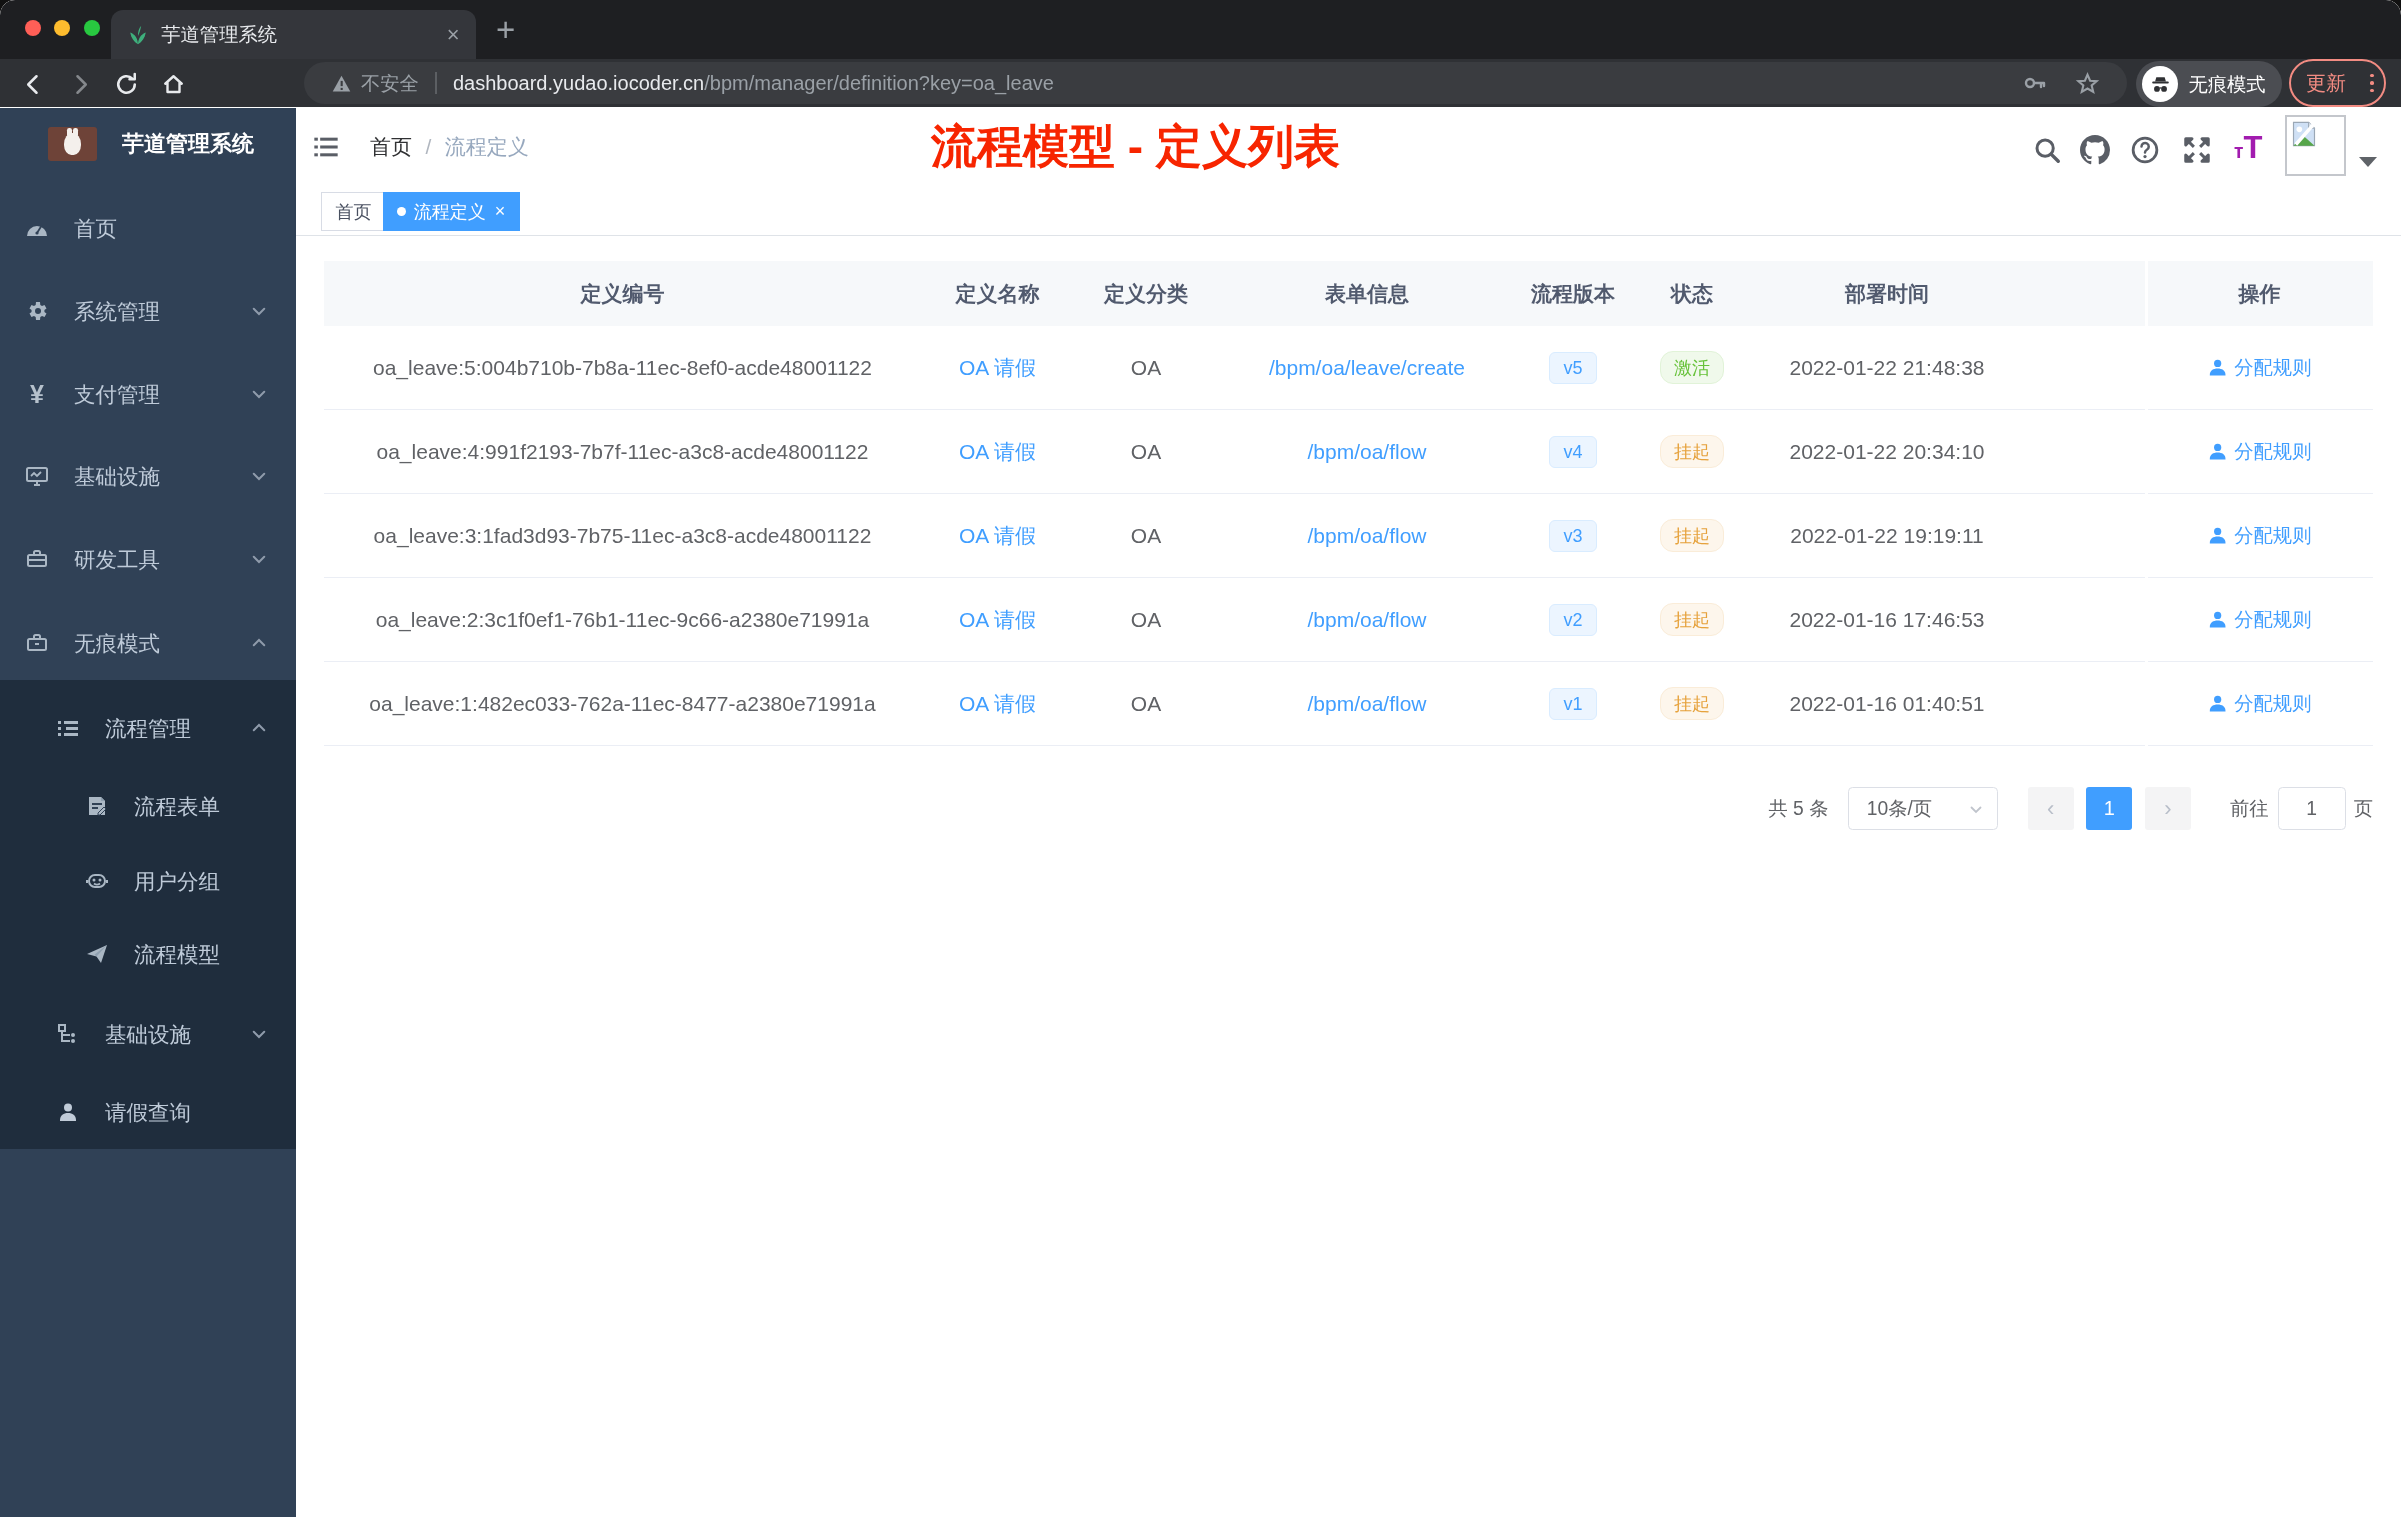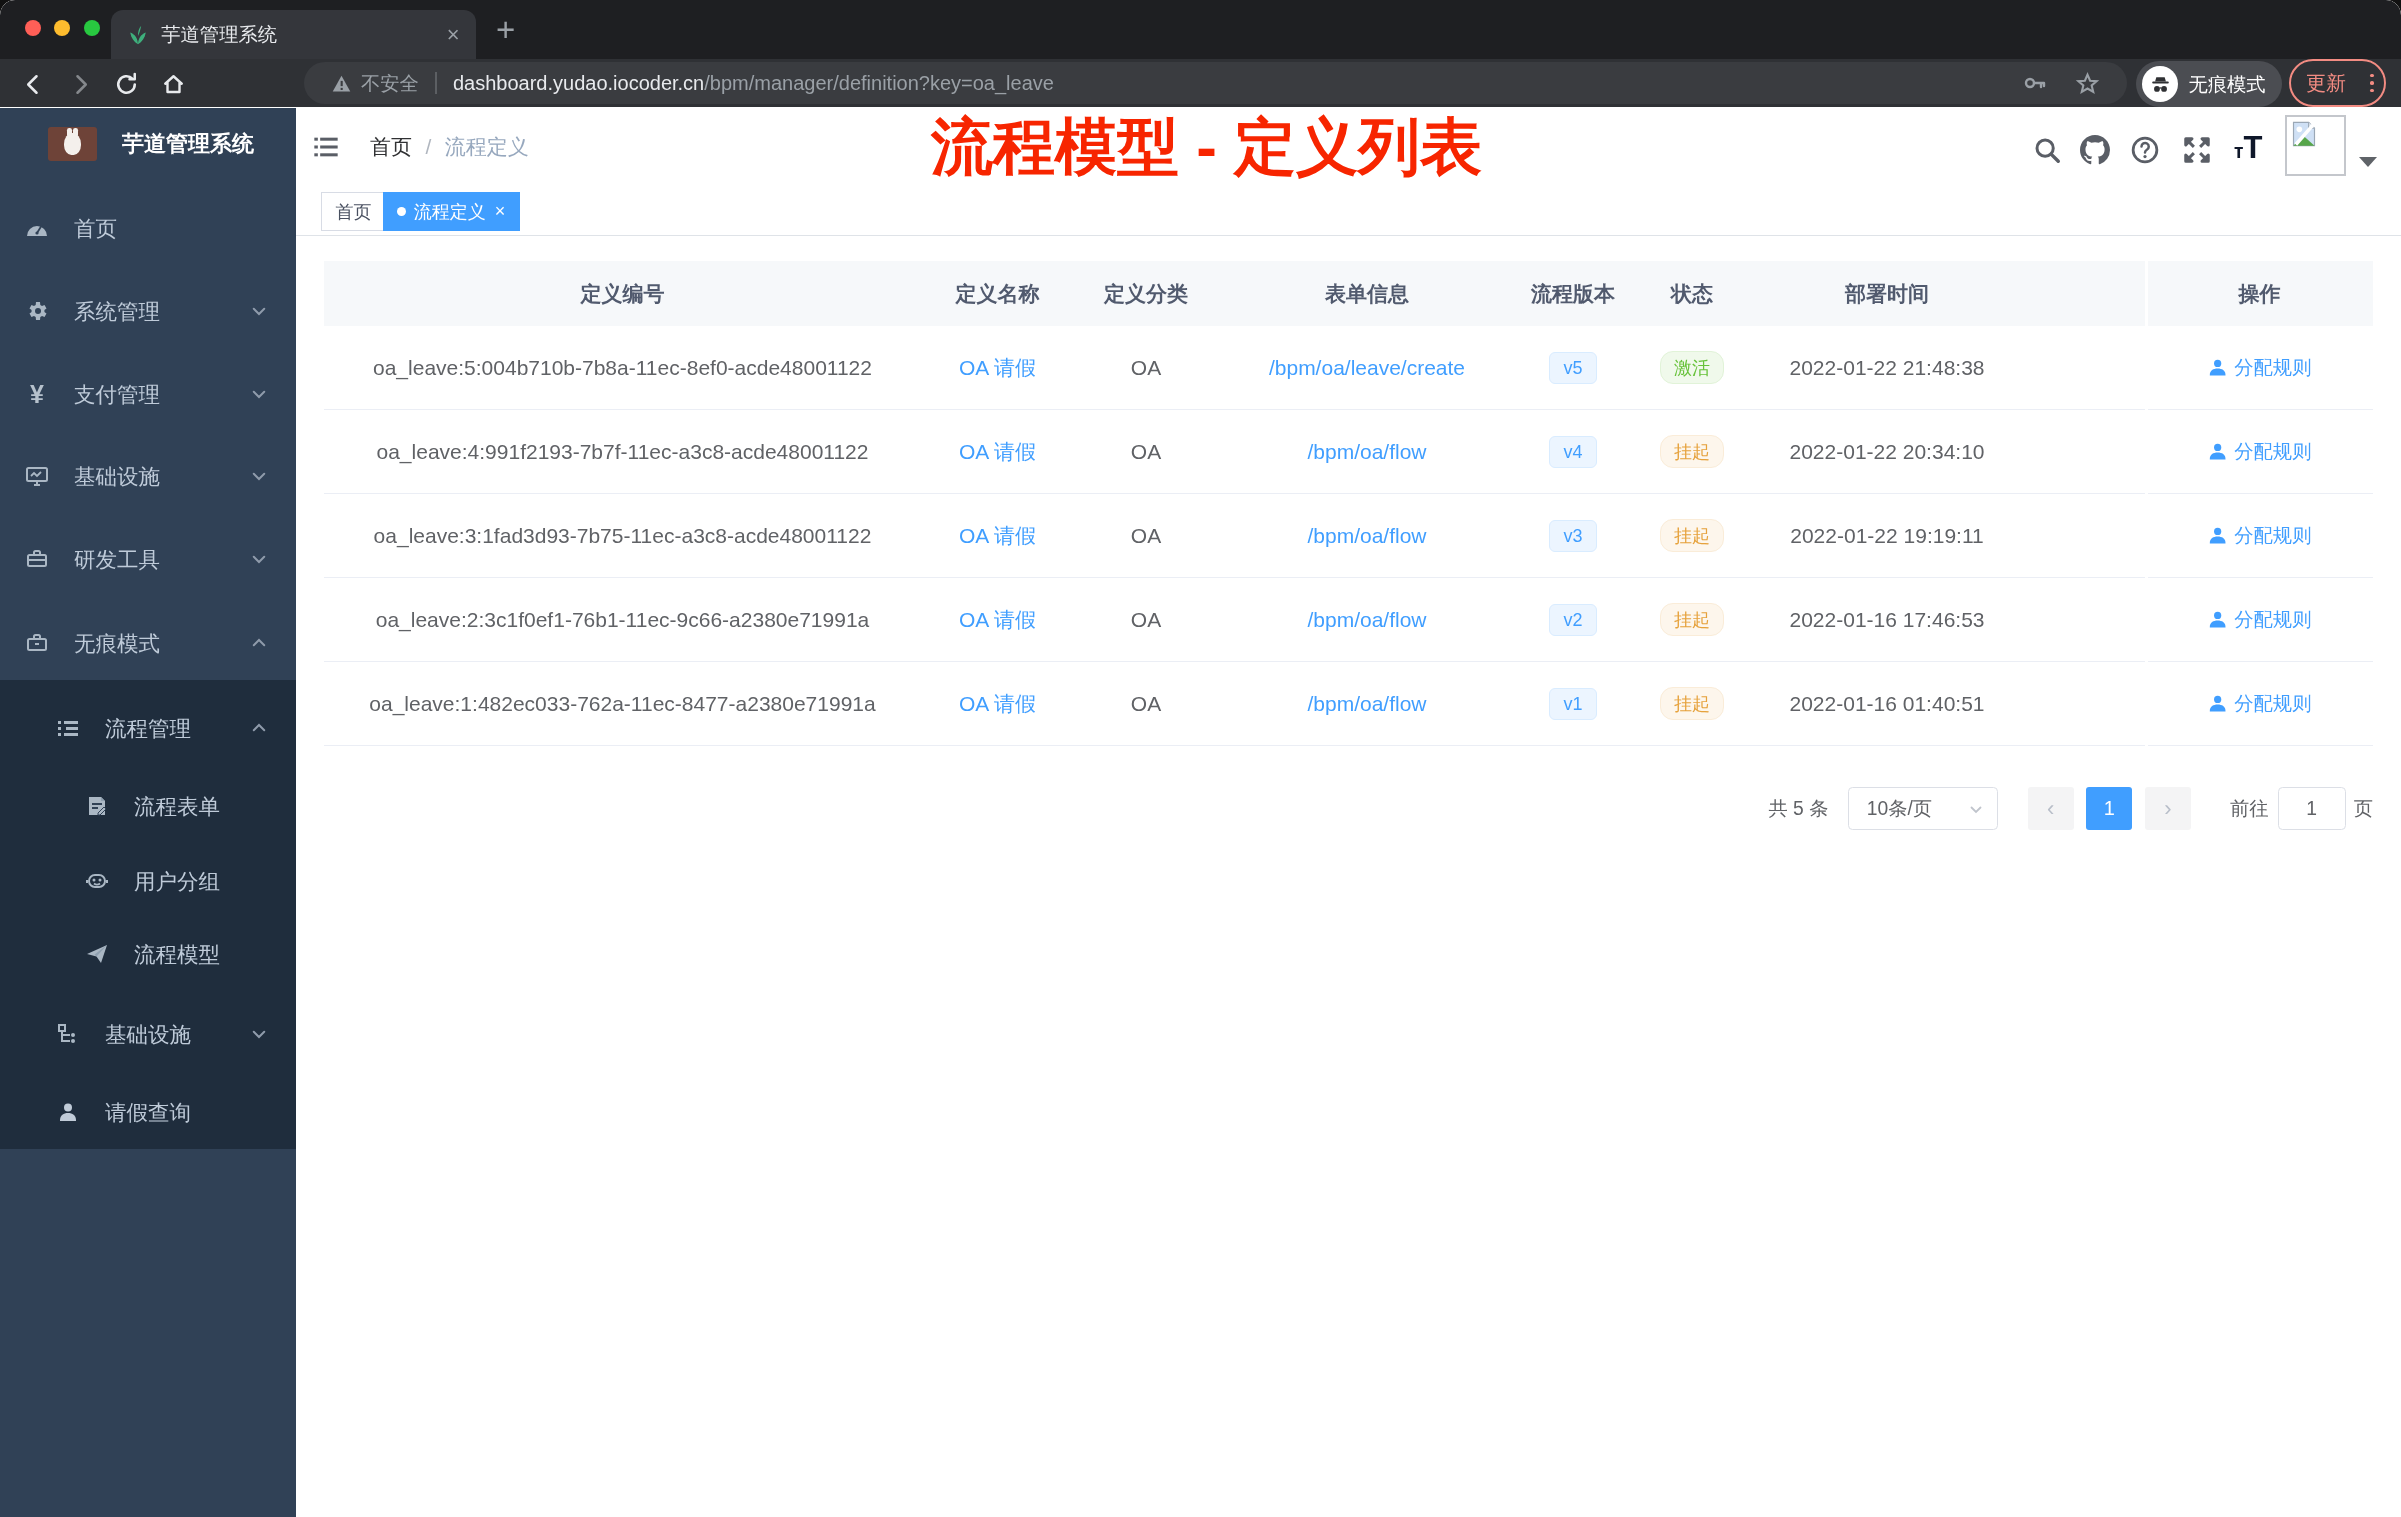"流程模型 - 定义列表" .annotation { font-size: 62px -> 46px }
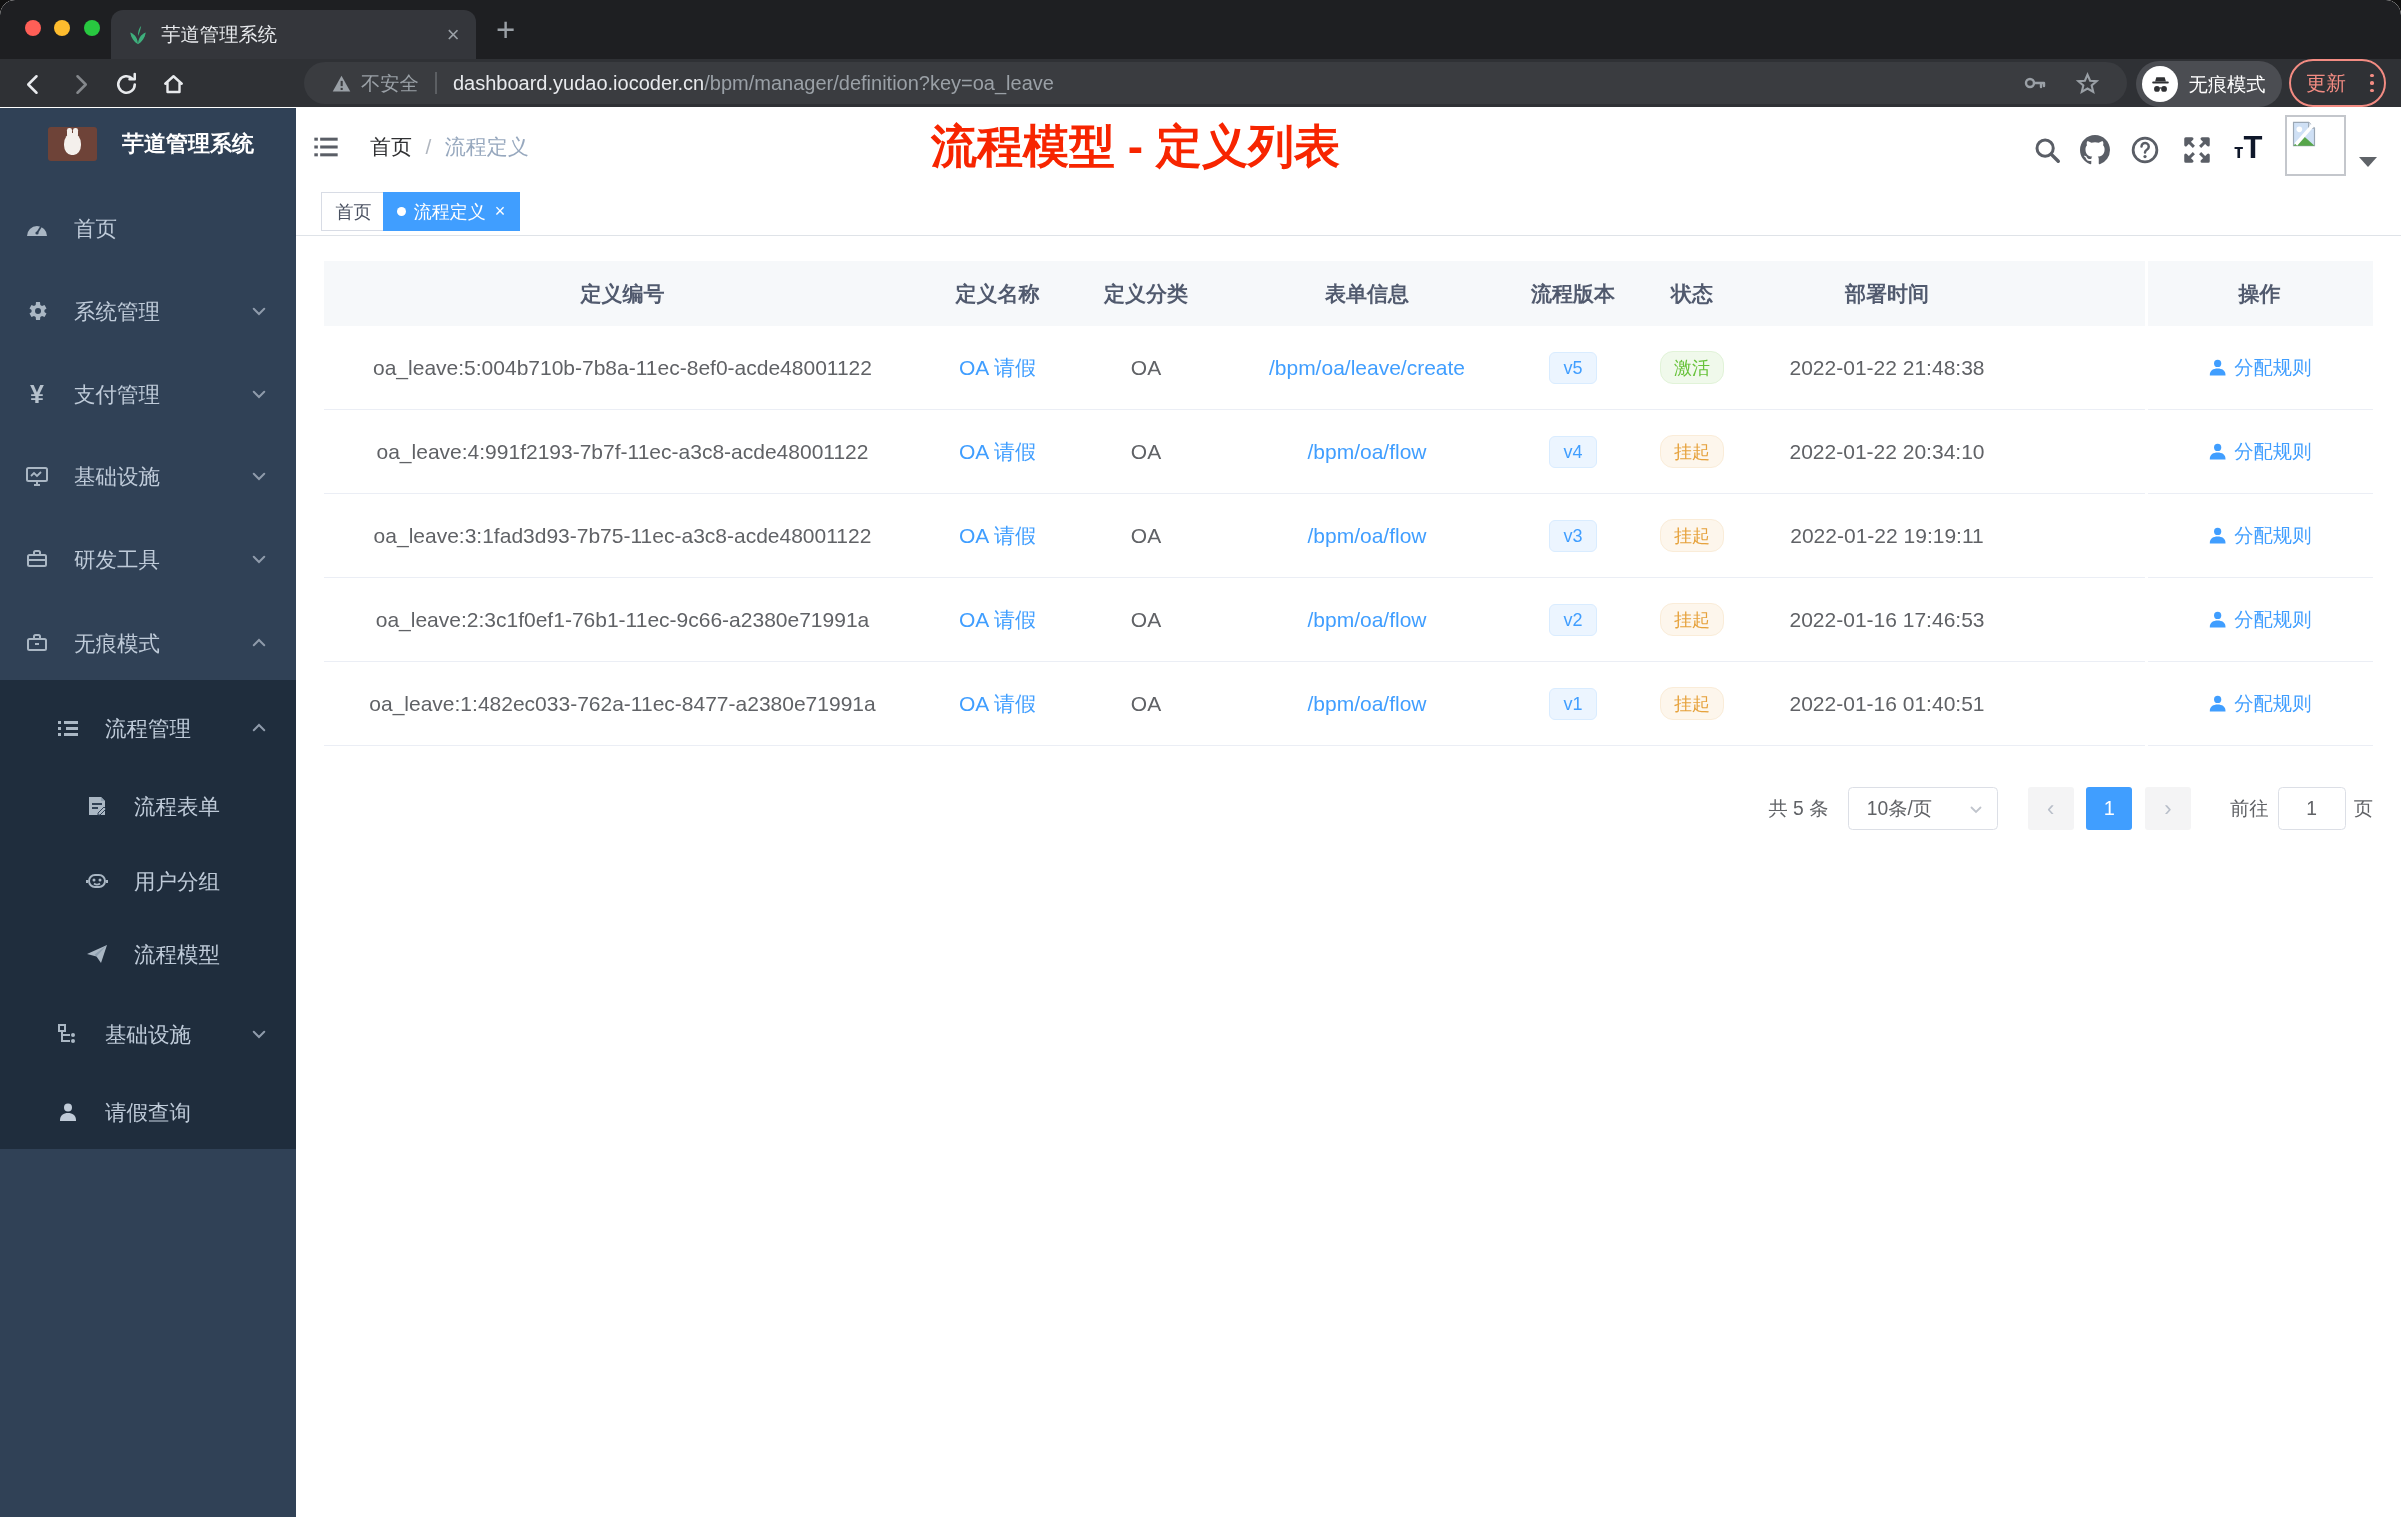"тT" .fontsize-ico { color: #0f172a -> #a21caf }
